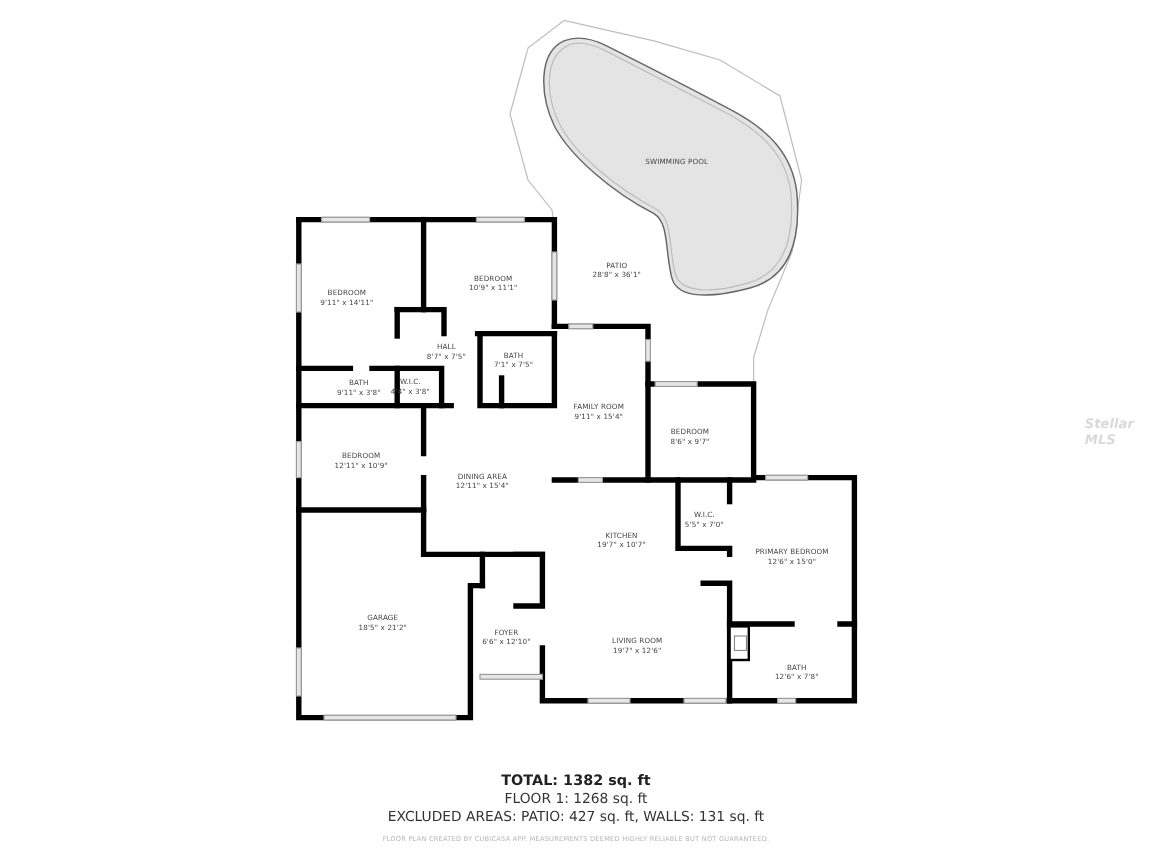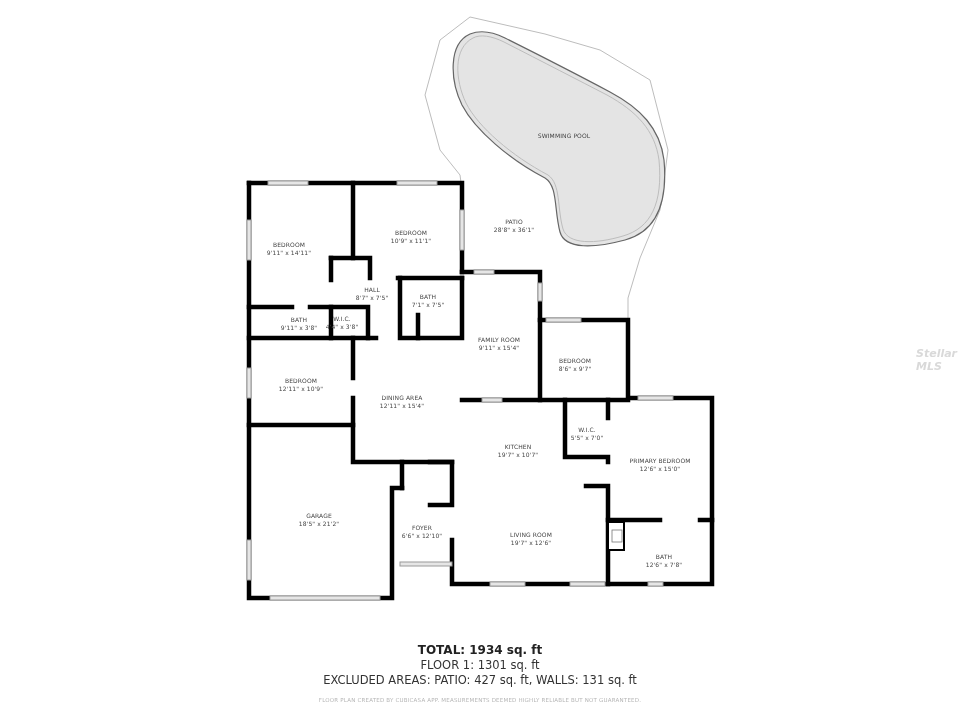"Stellar MLS" .watermark { margin-left: 12px -> none }
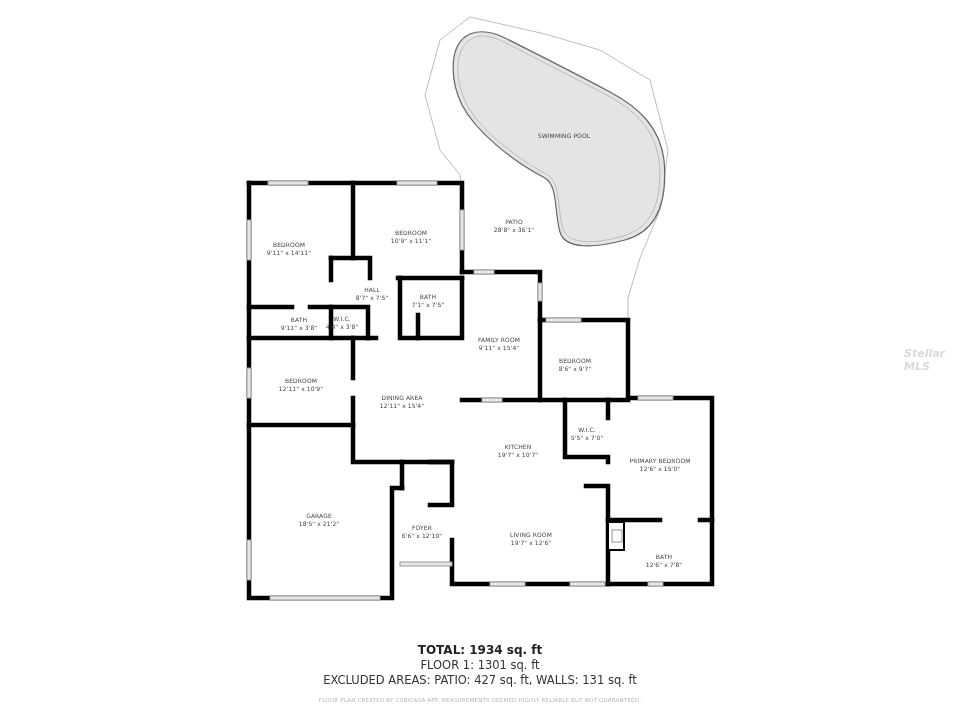"TOTAL: 1934 sq. ft" div.summary { text: 1934 -> 1382 }
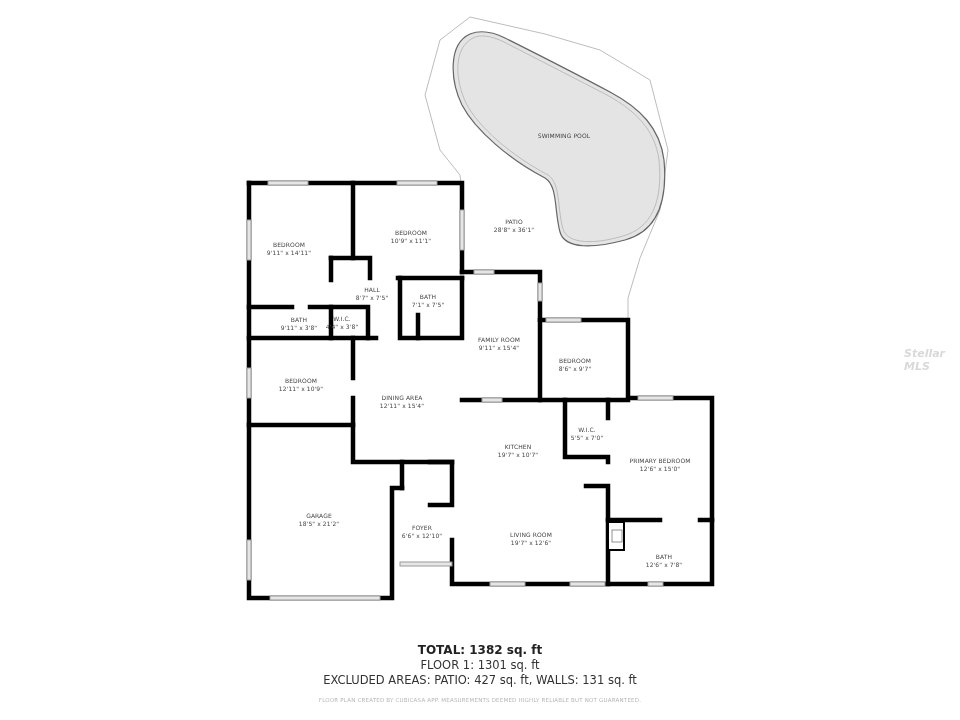"FLOOR 1: 1301 sq. ft" div.summary { text: 1301 -> 1268 }
